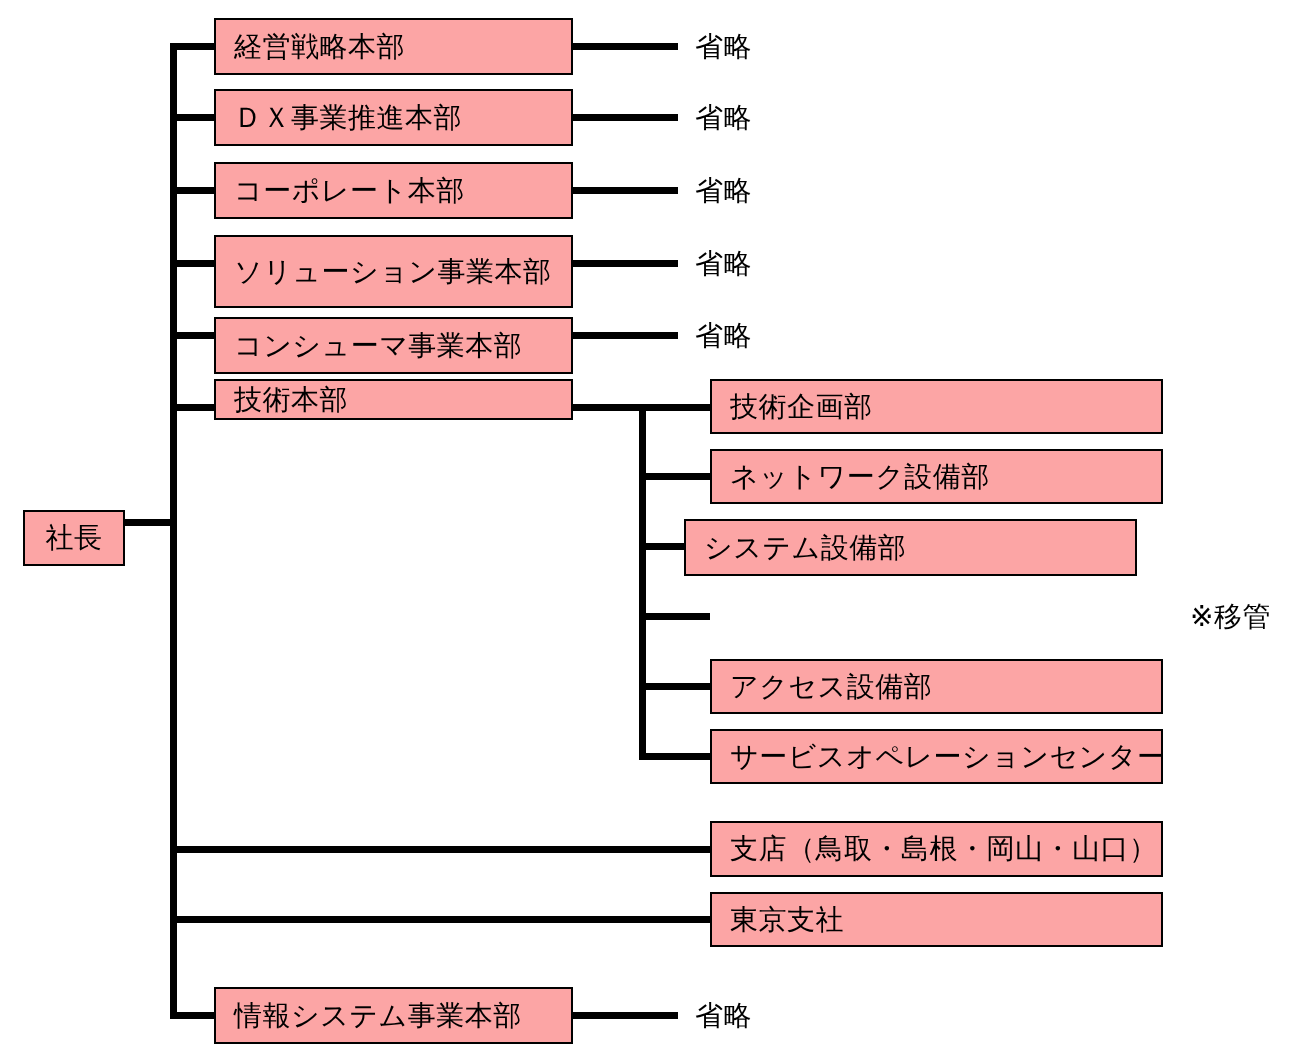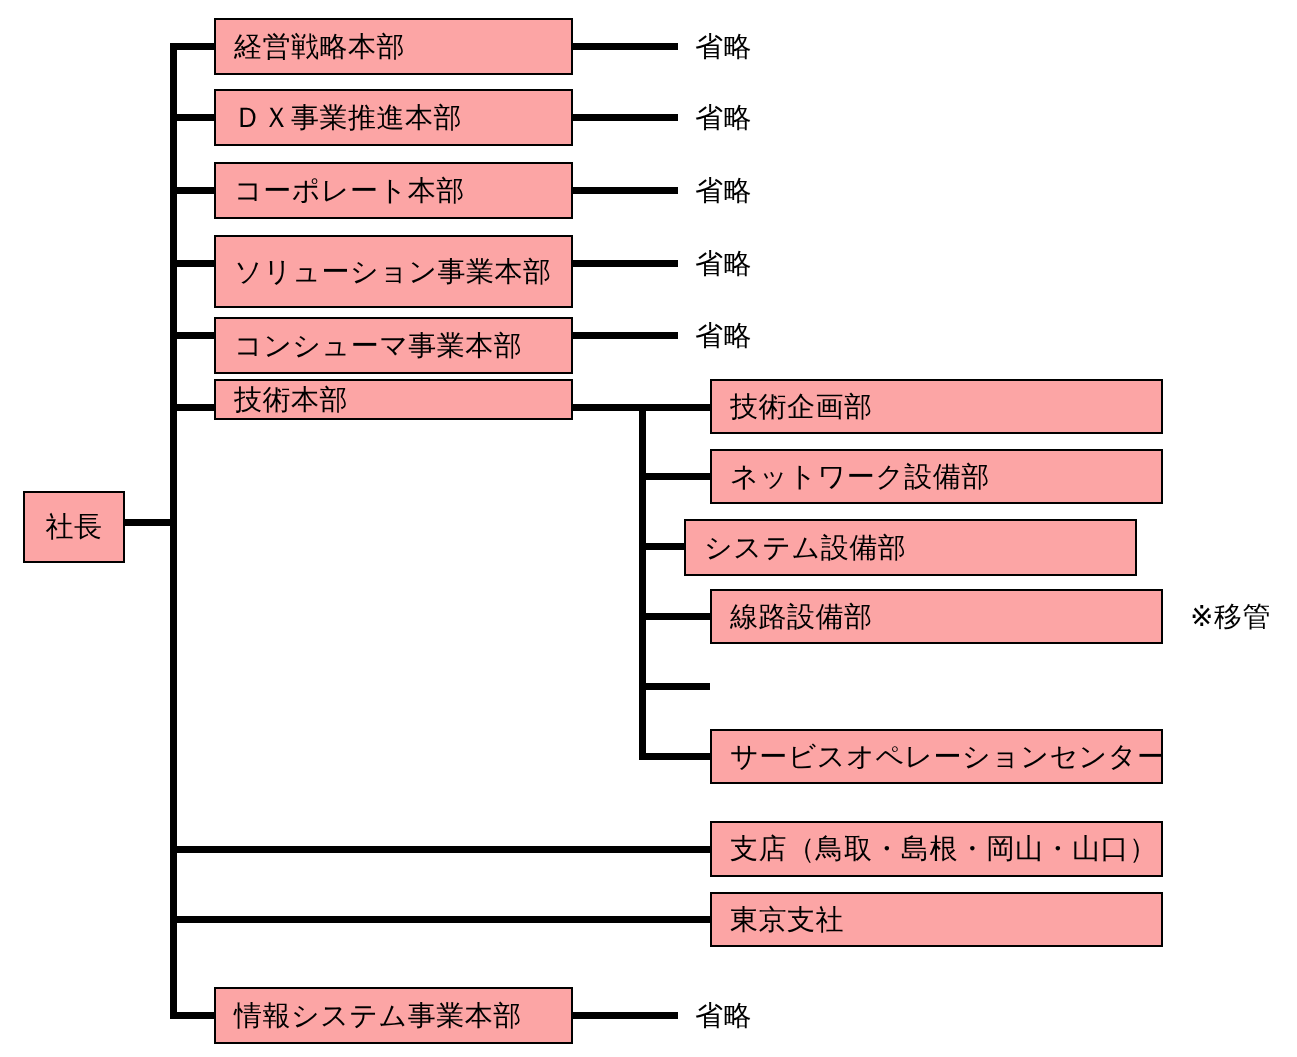"社長" div.node { height: 72px -> 56px; top: 491px -> 510px }
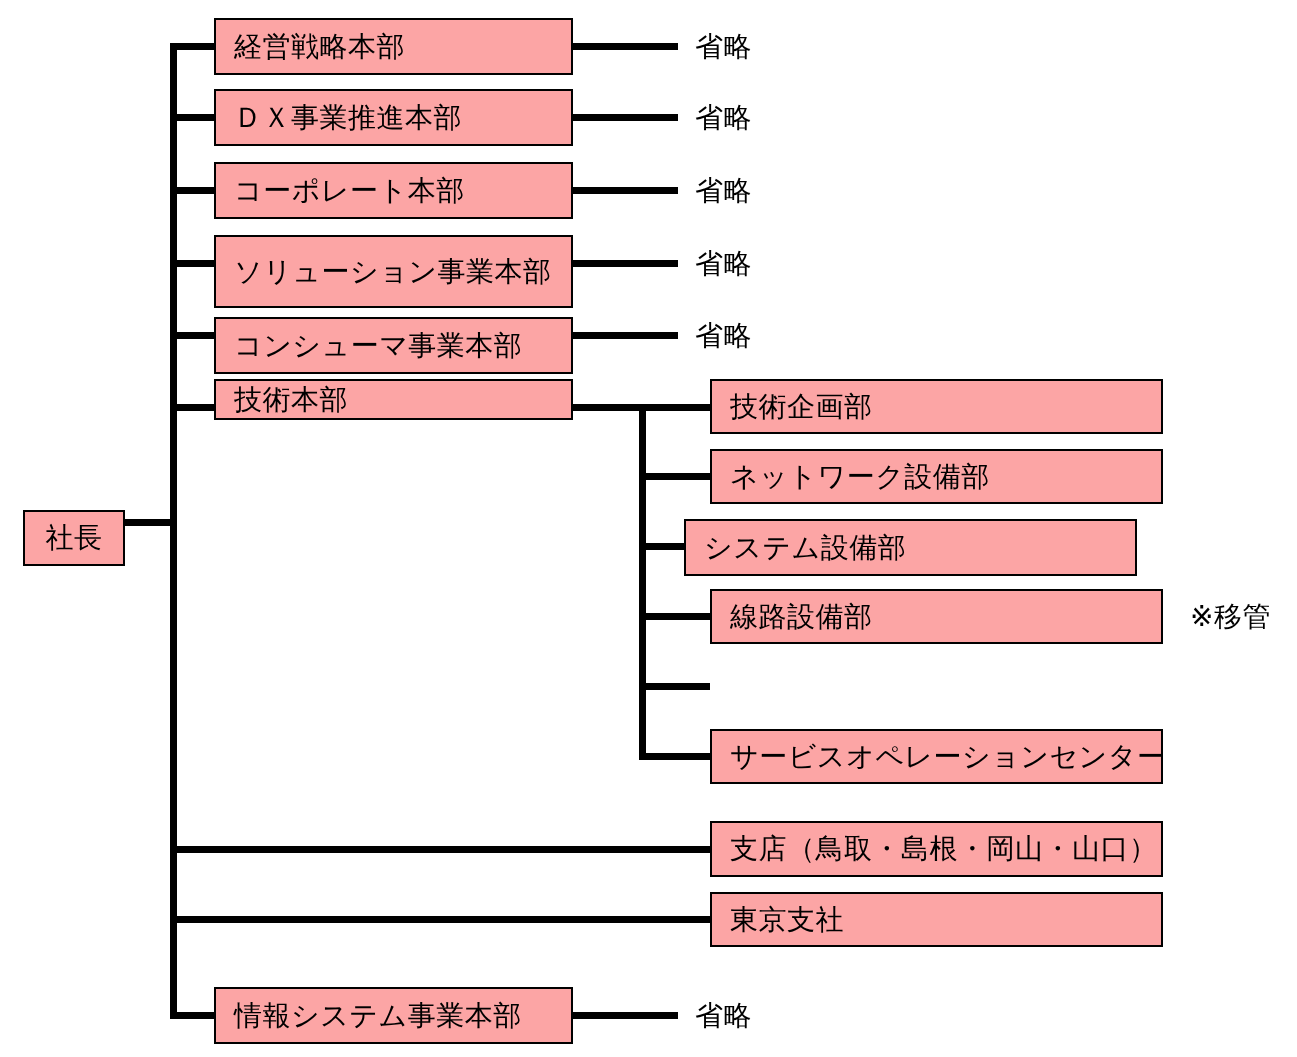"線路設備部" div.node { html: <div>線路設備部</div> -> none }
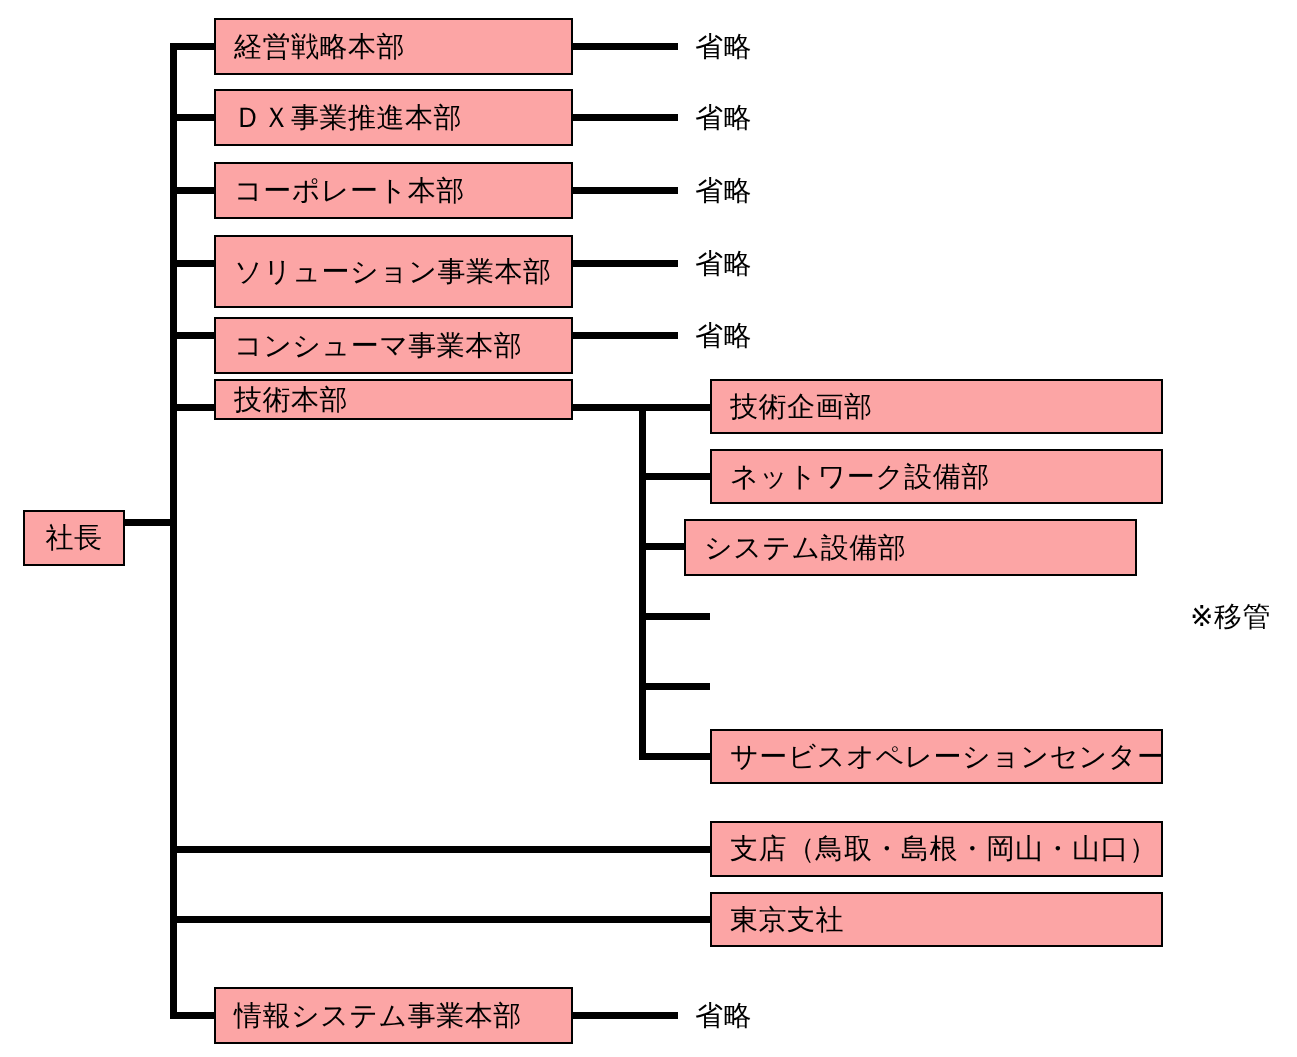"アクセス設備部" div.node { html: none -> <div>アクセス設備部</div> }
